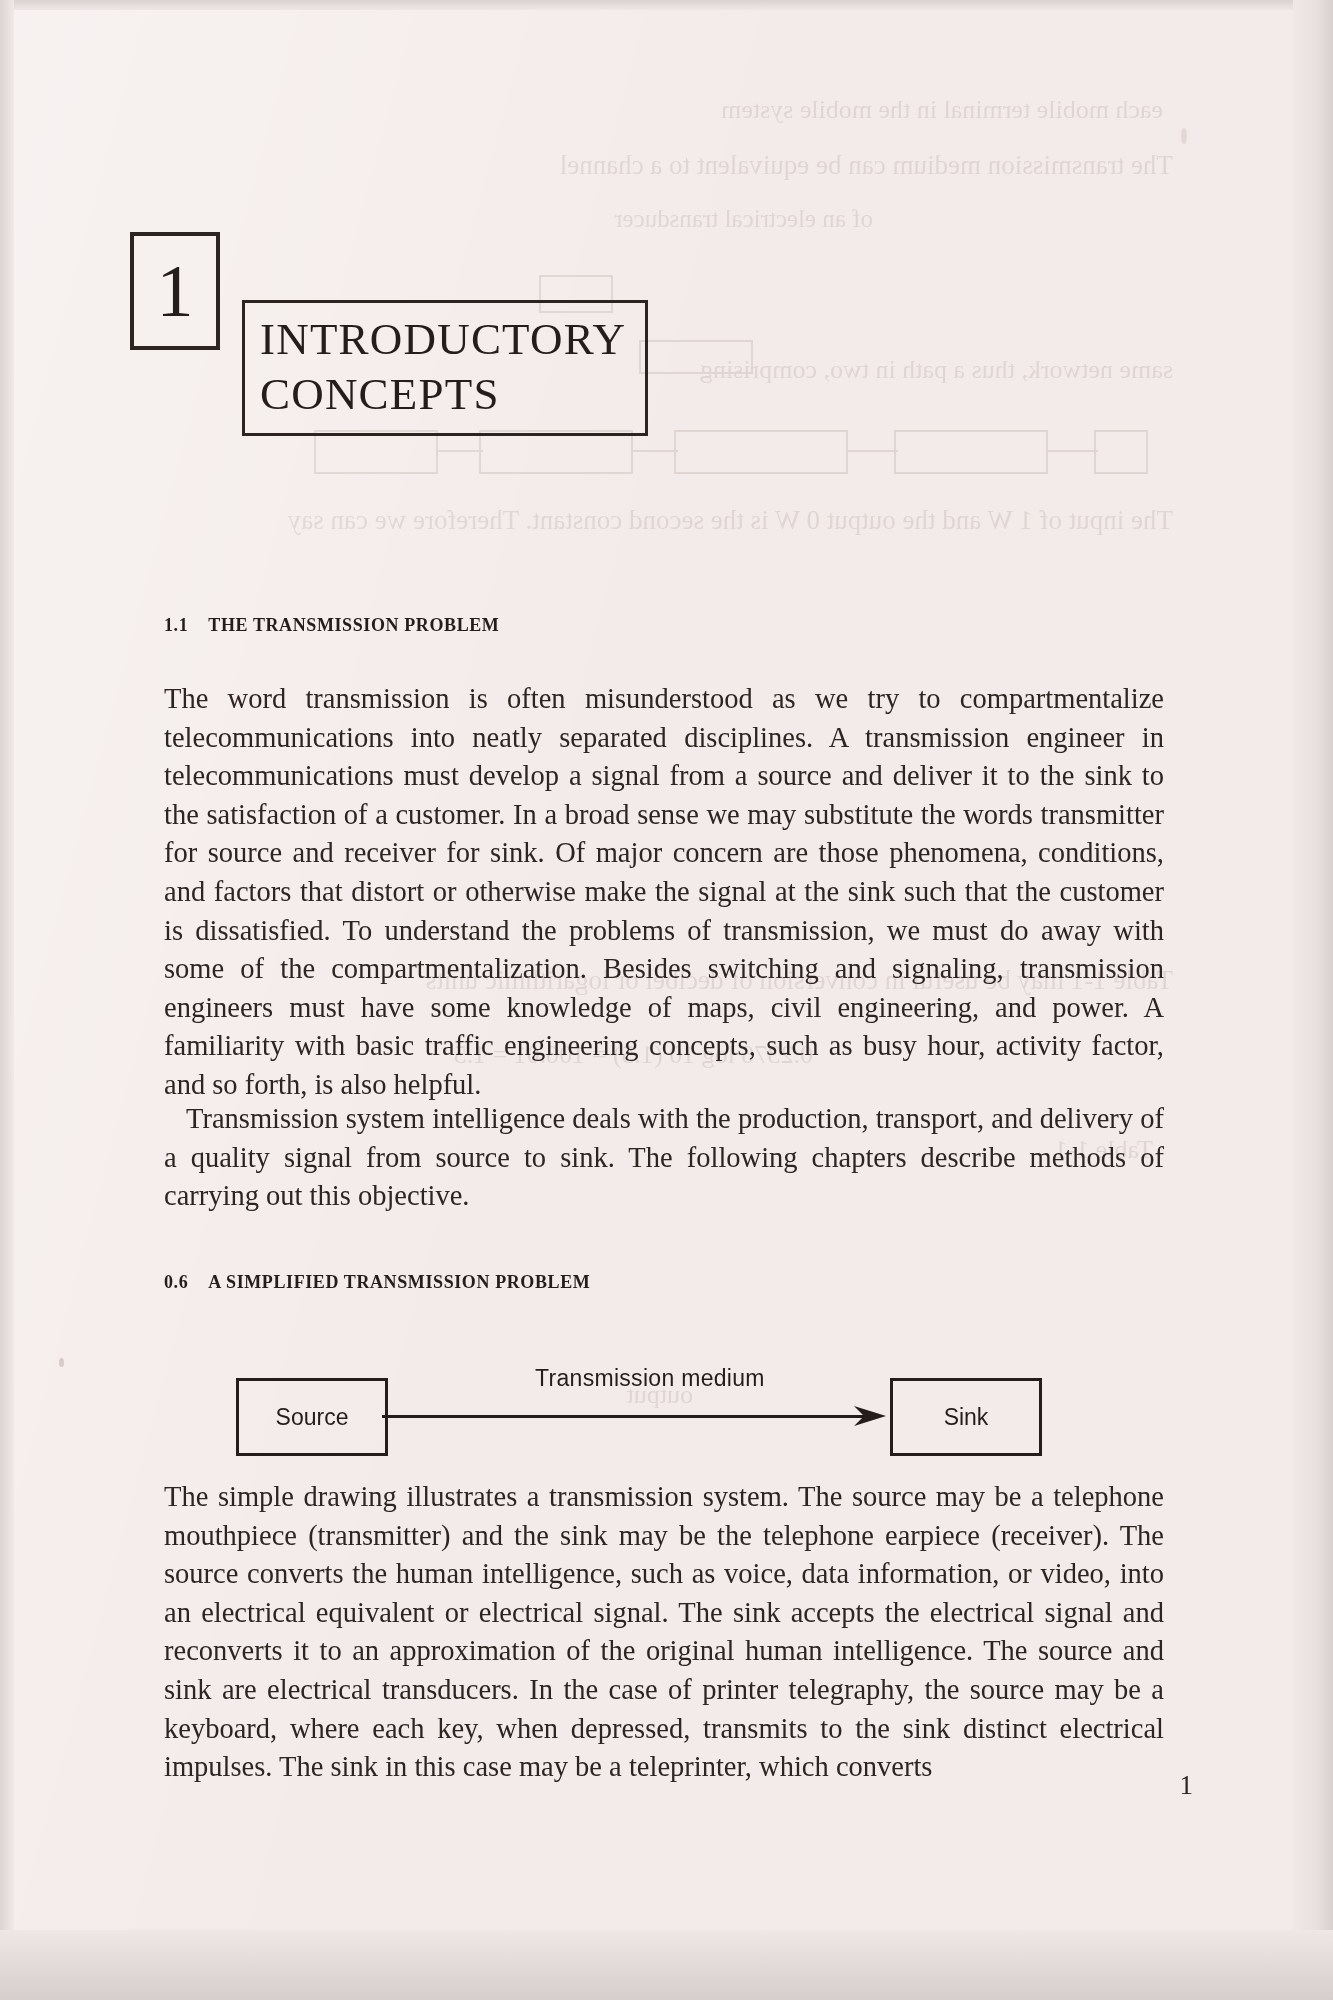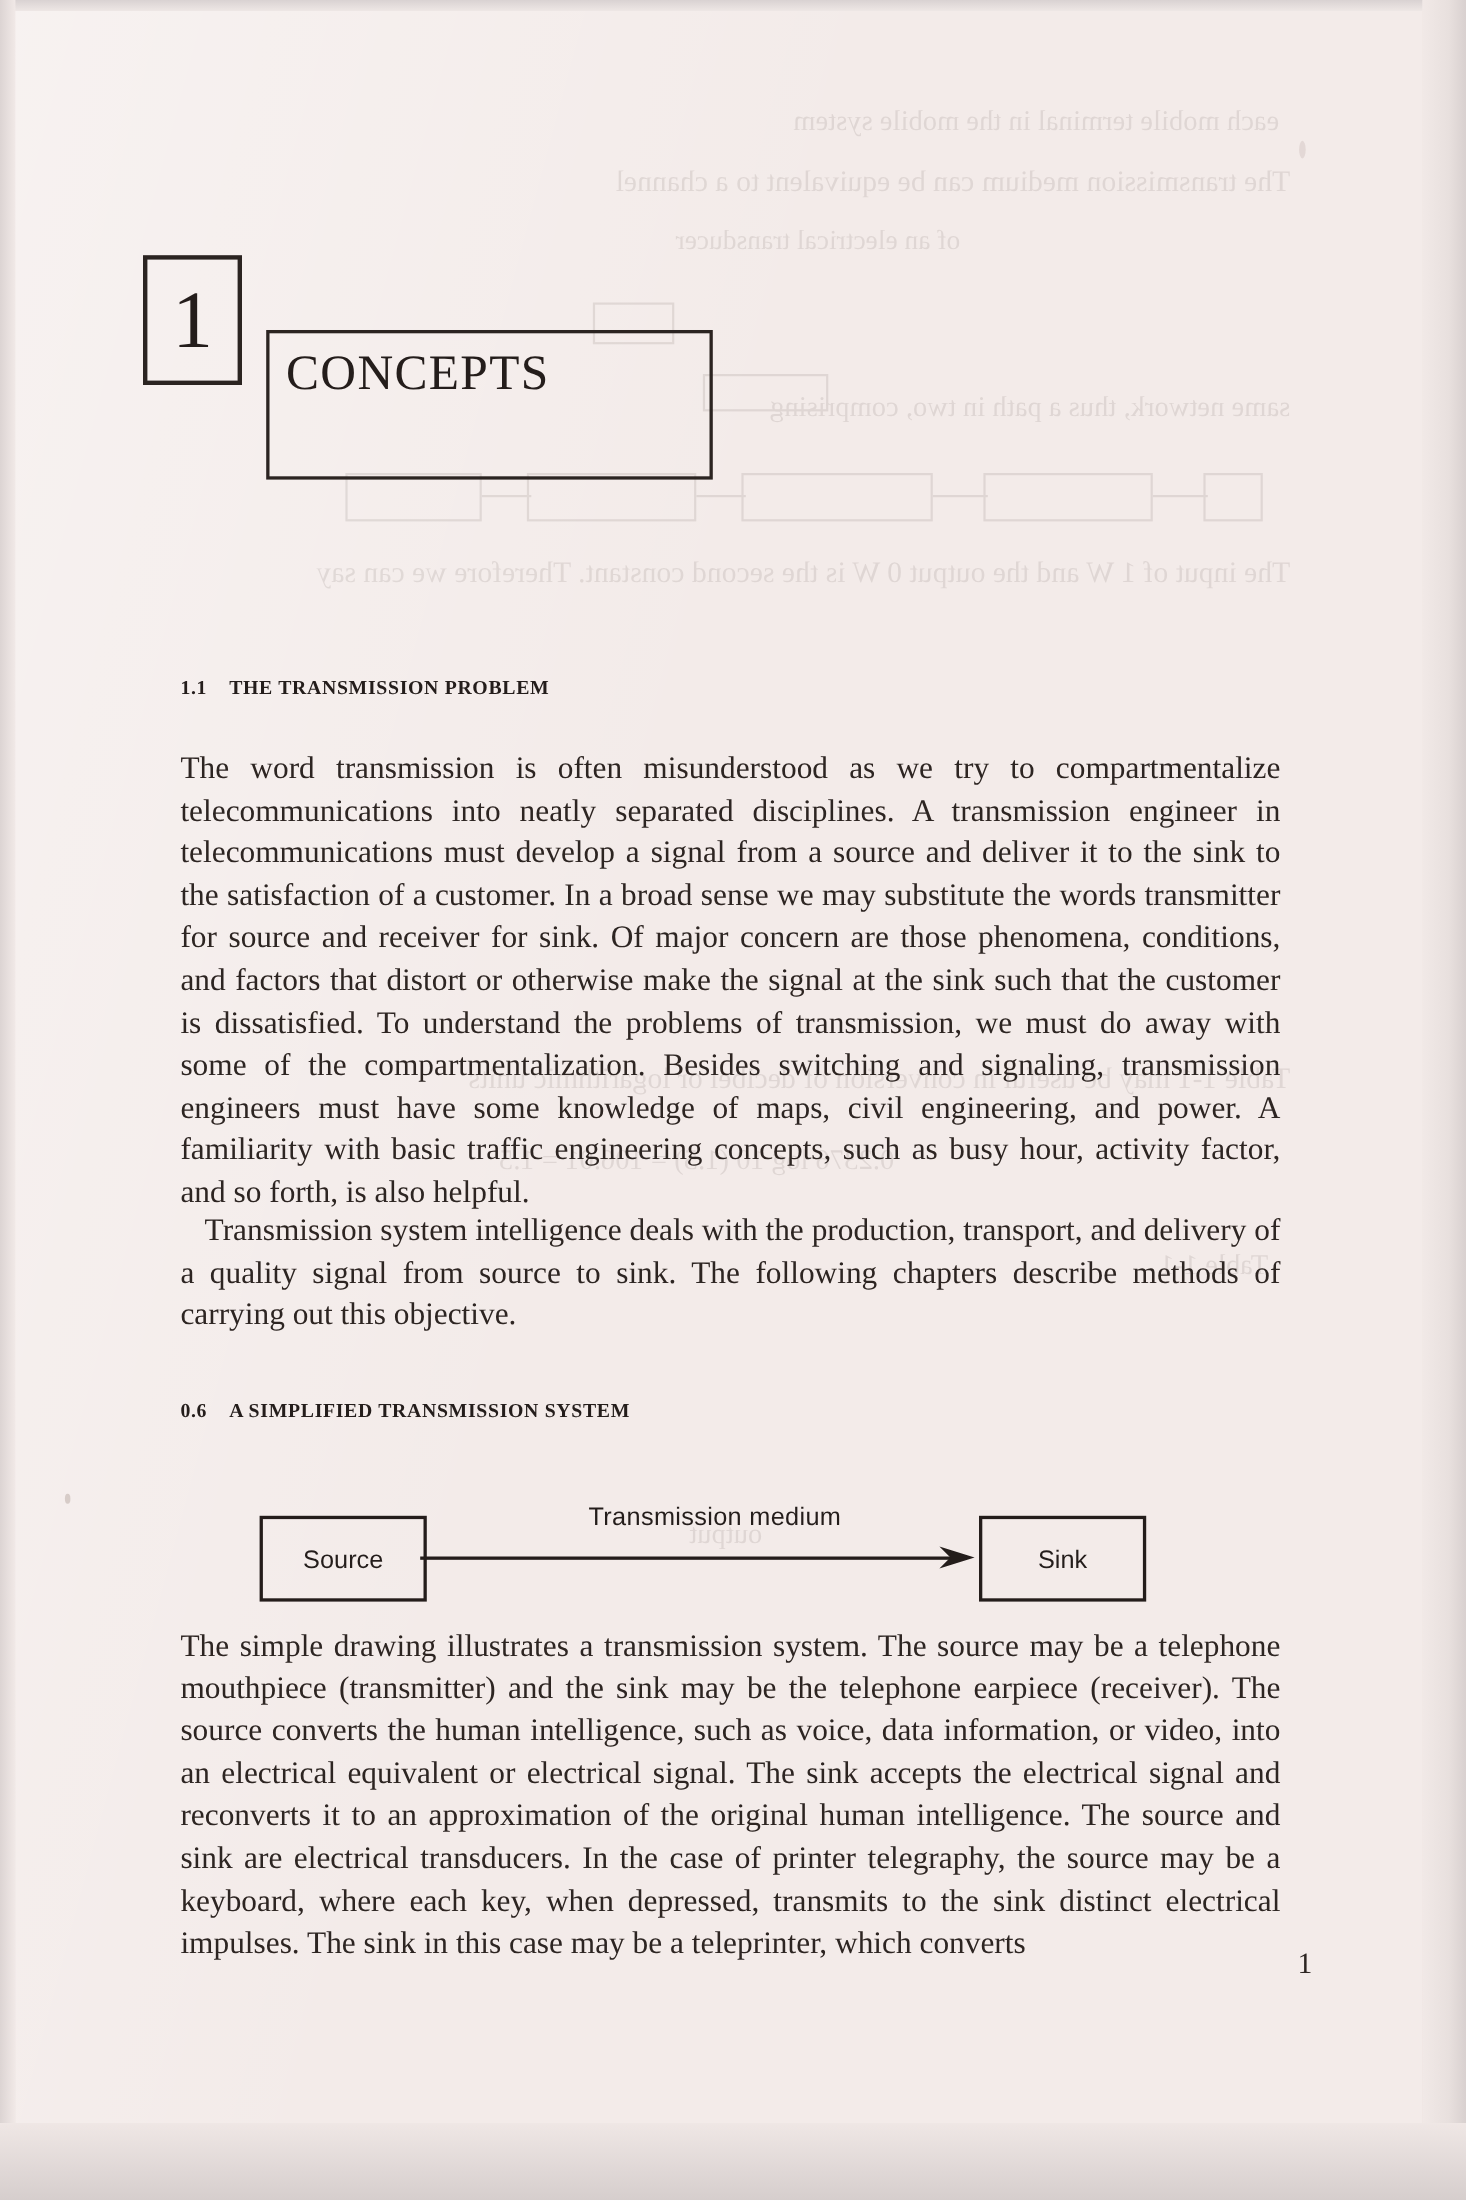"INTRODUCTORY" div { html: none -> <div>INTRODUCTORY</div> }
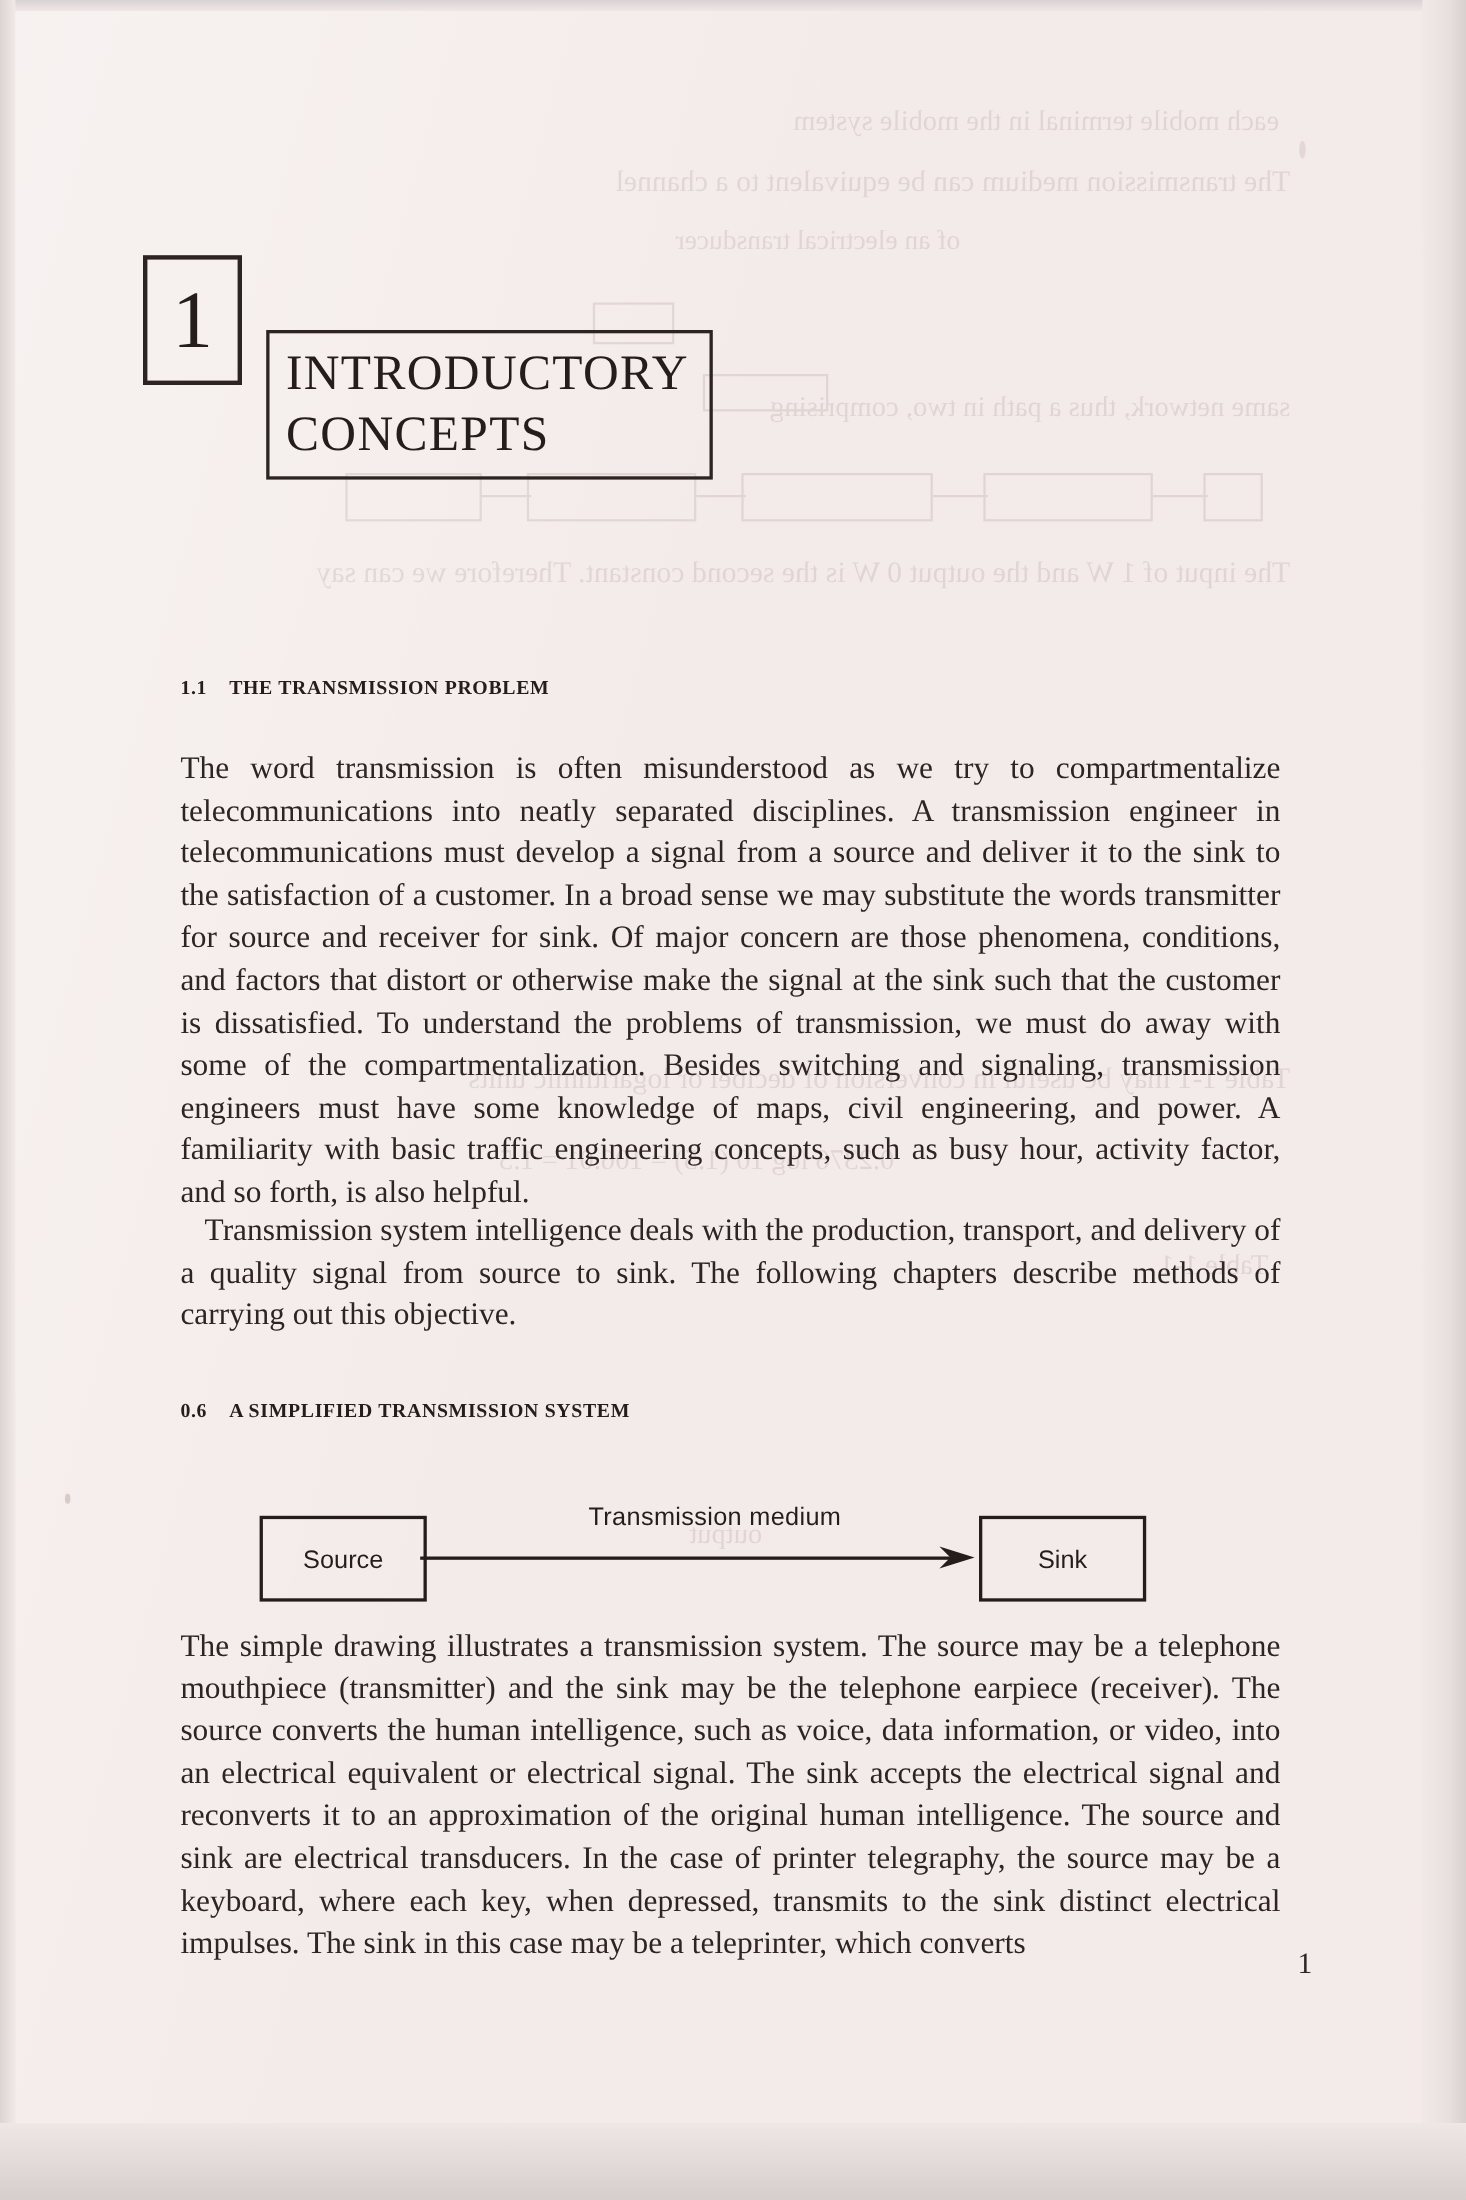"A SIMPLIFIED TRANSMISSION SYSTEM" span { text: SYSTEM -> PROBLEM }
